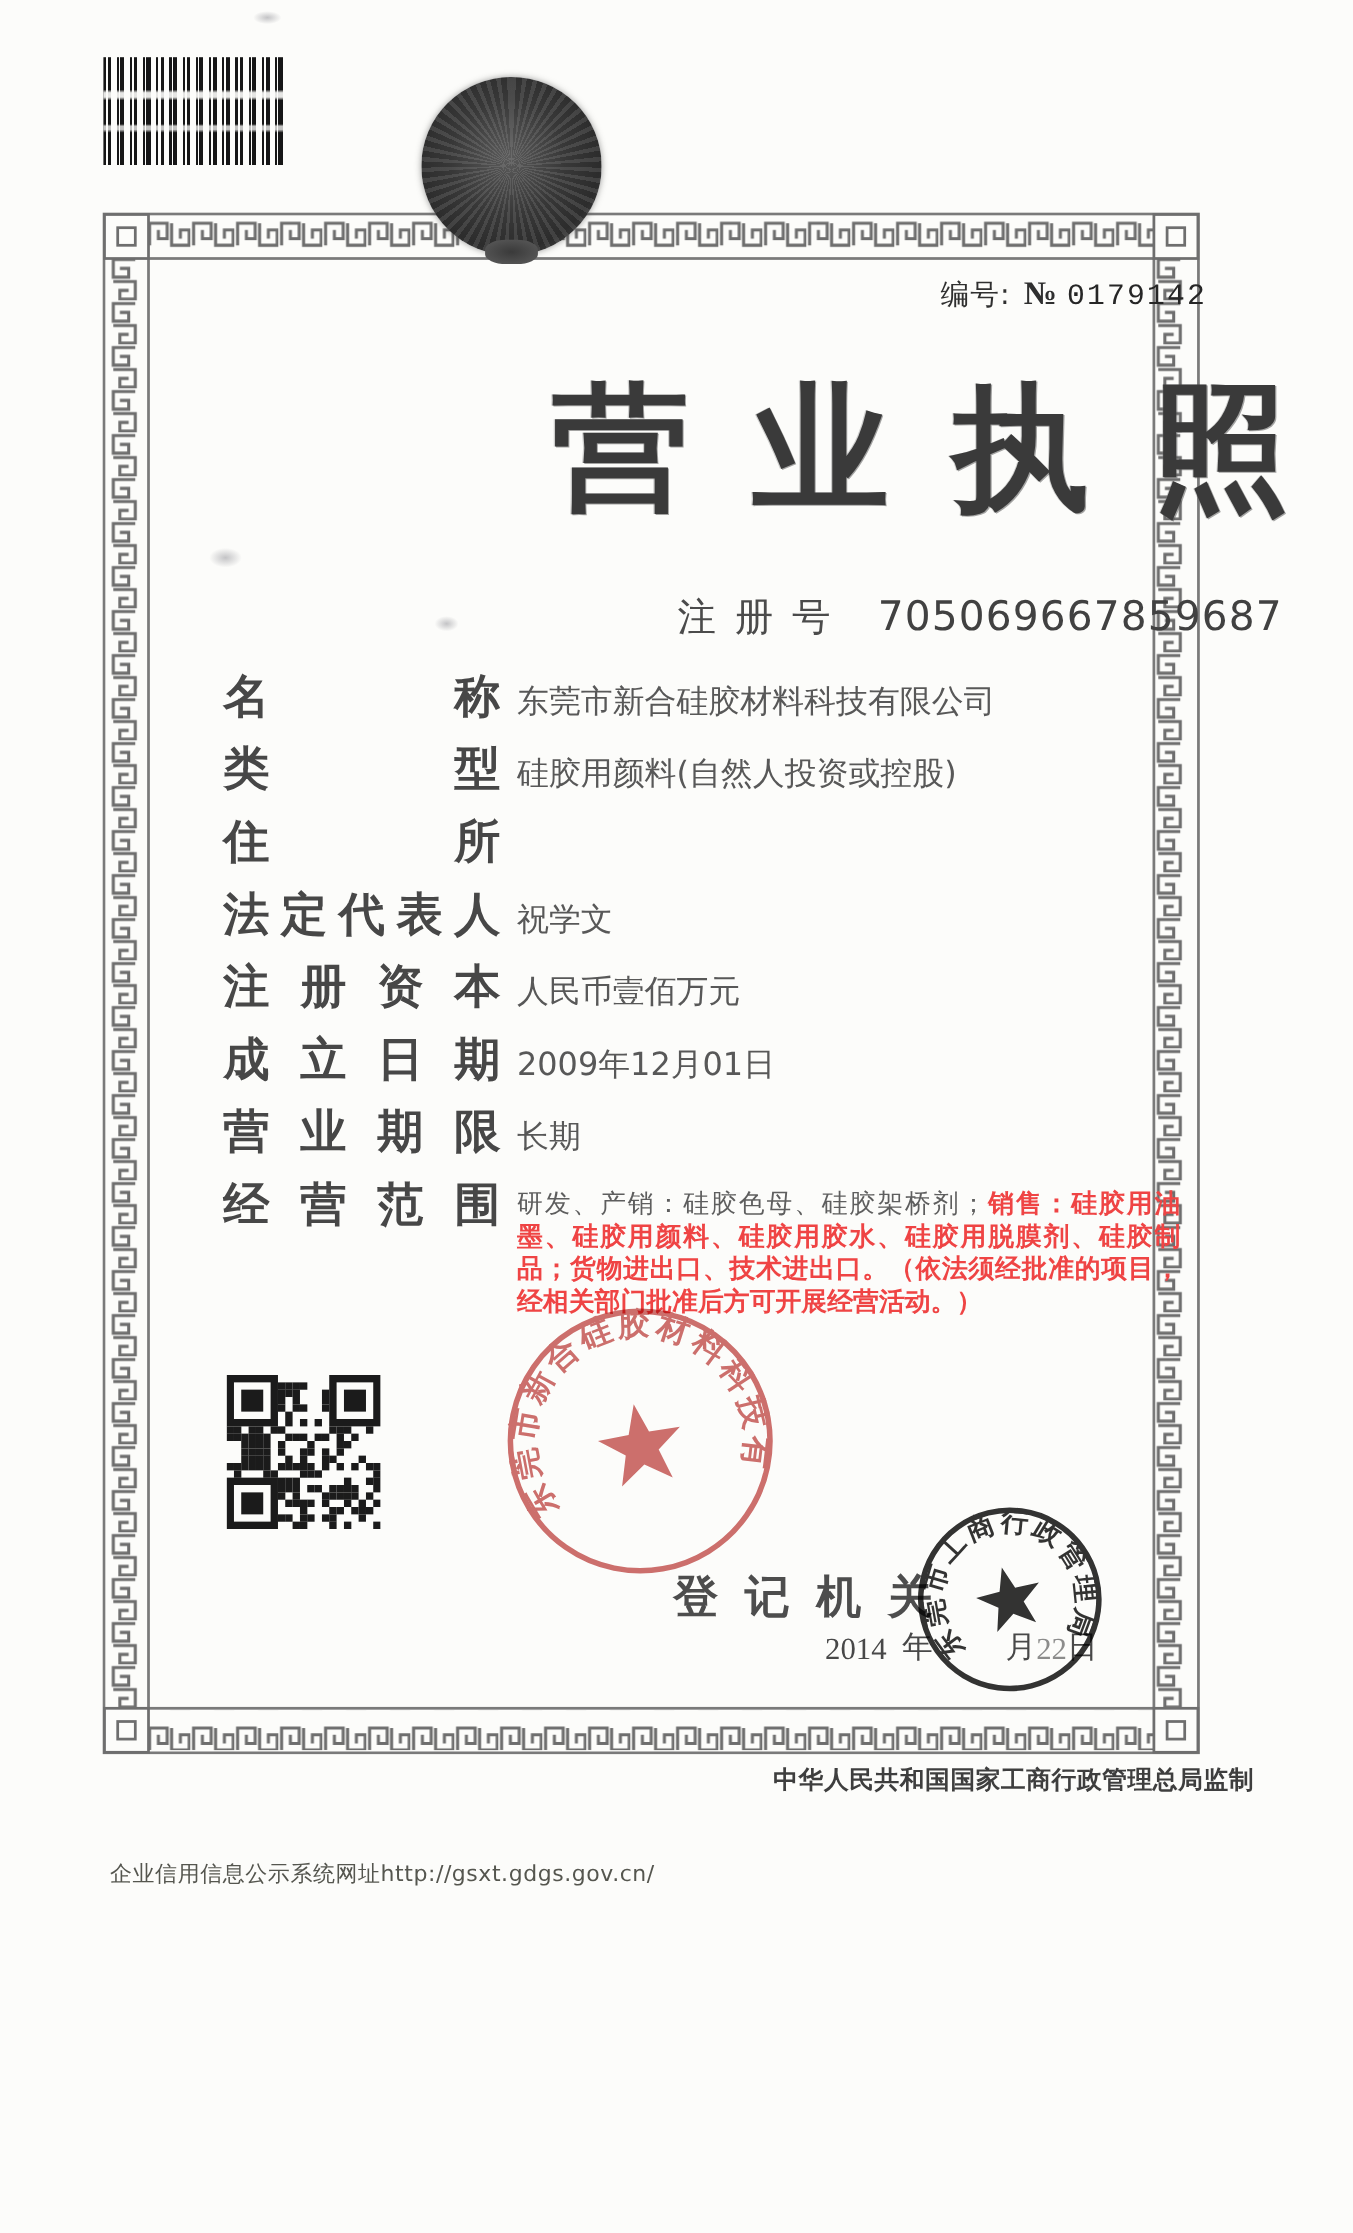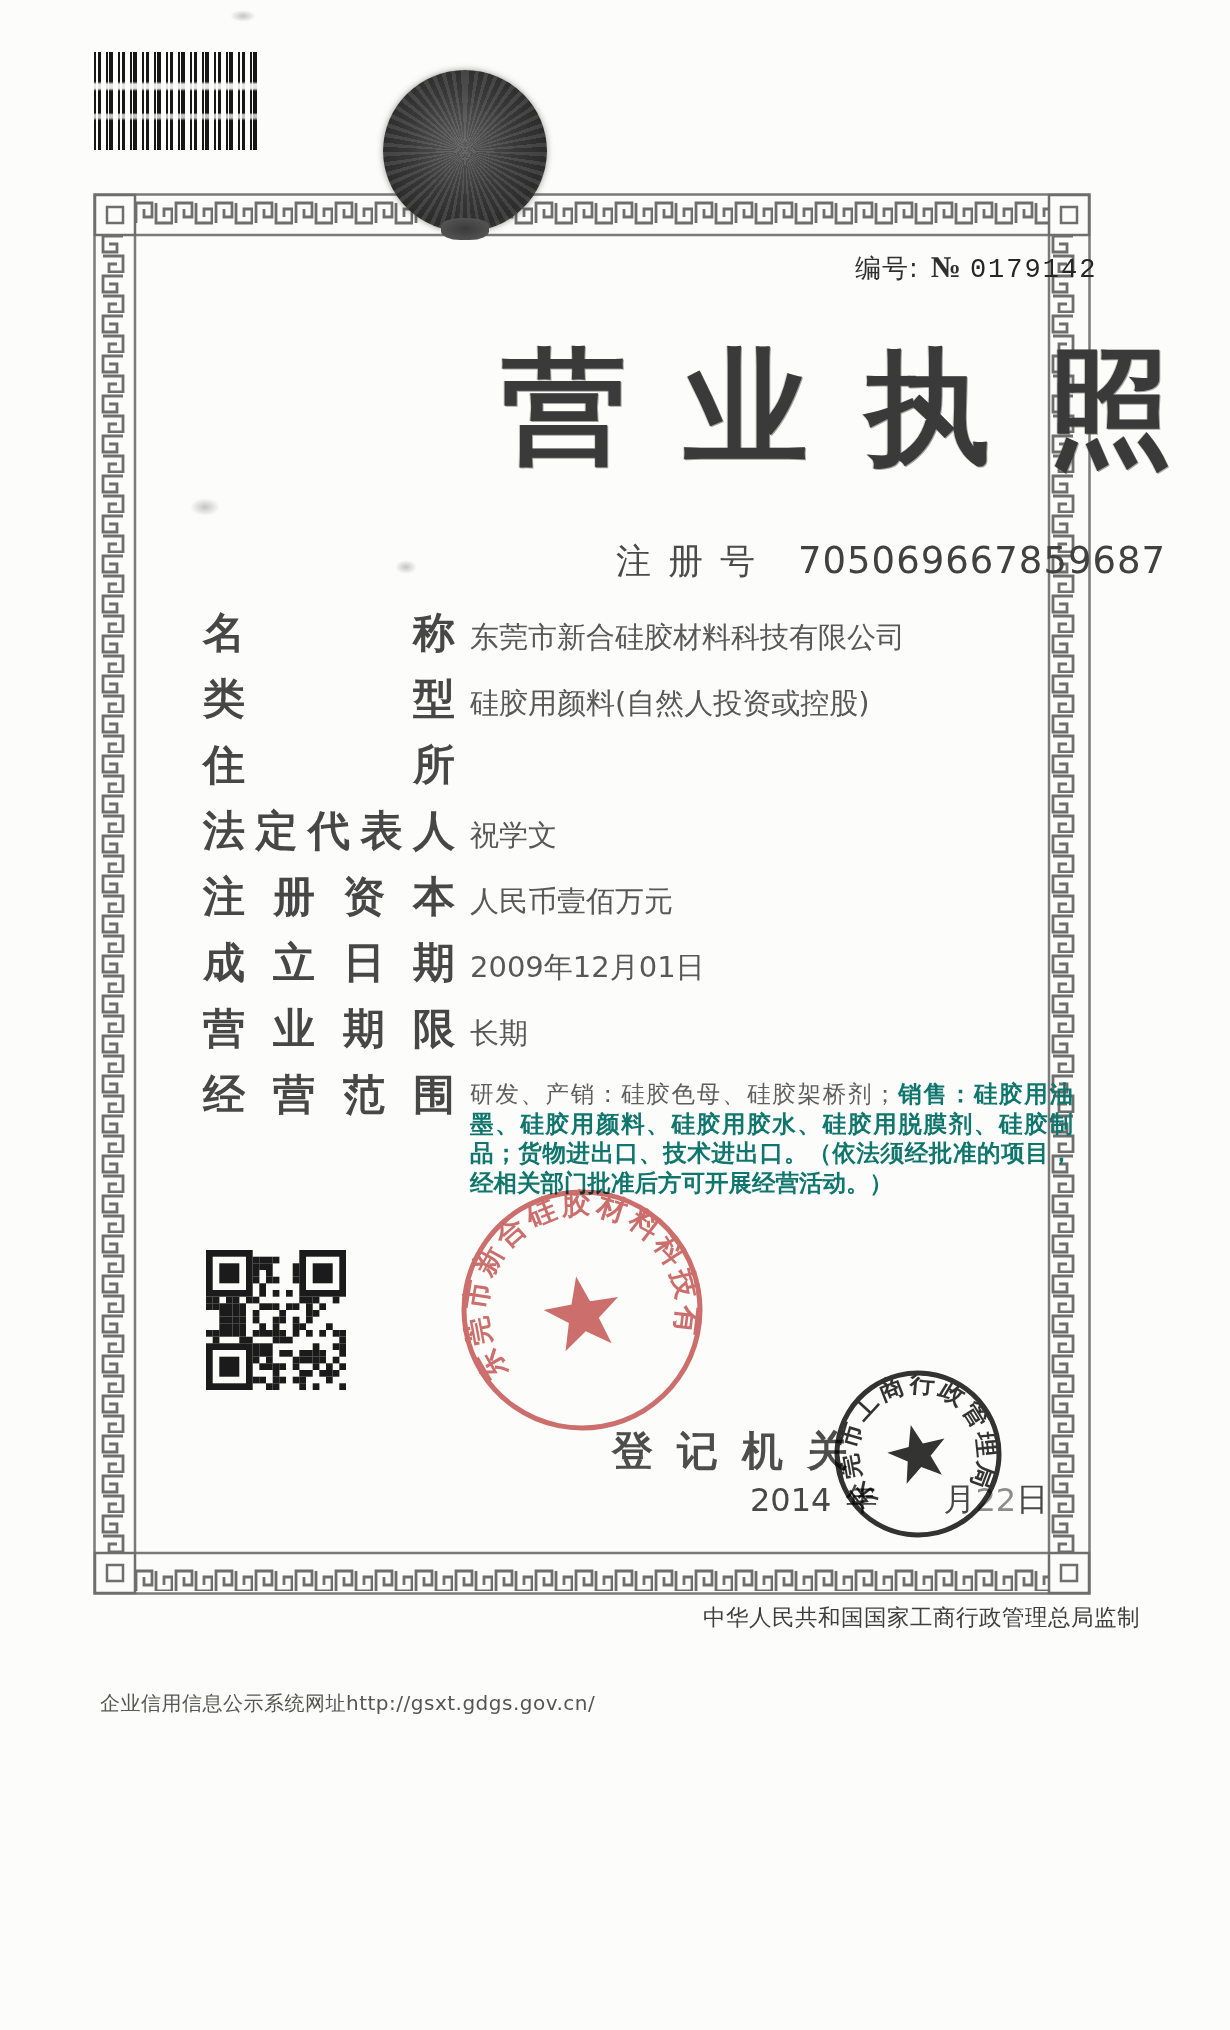"销售：硅胶用油墨、硅胶用颜料、硅胶用胶水、硅胶用脱膜剂、硅胶制品；货物进出口、技" .fvalue .b { color: #0f766e -> #ef4444 }
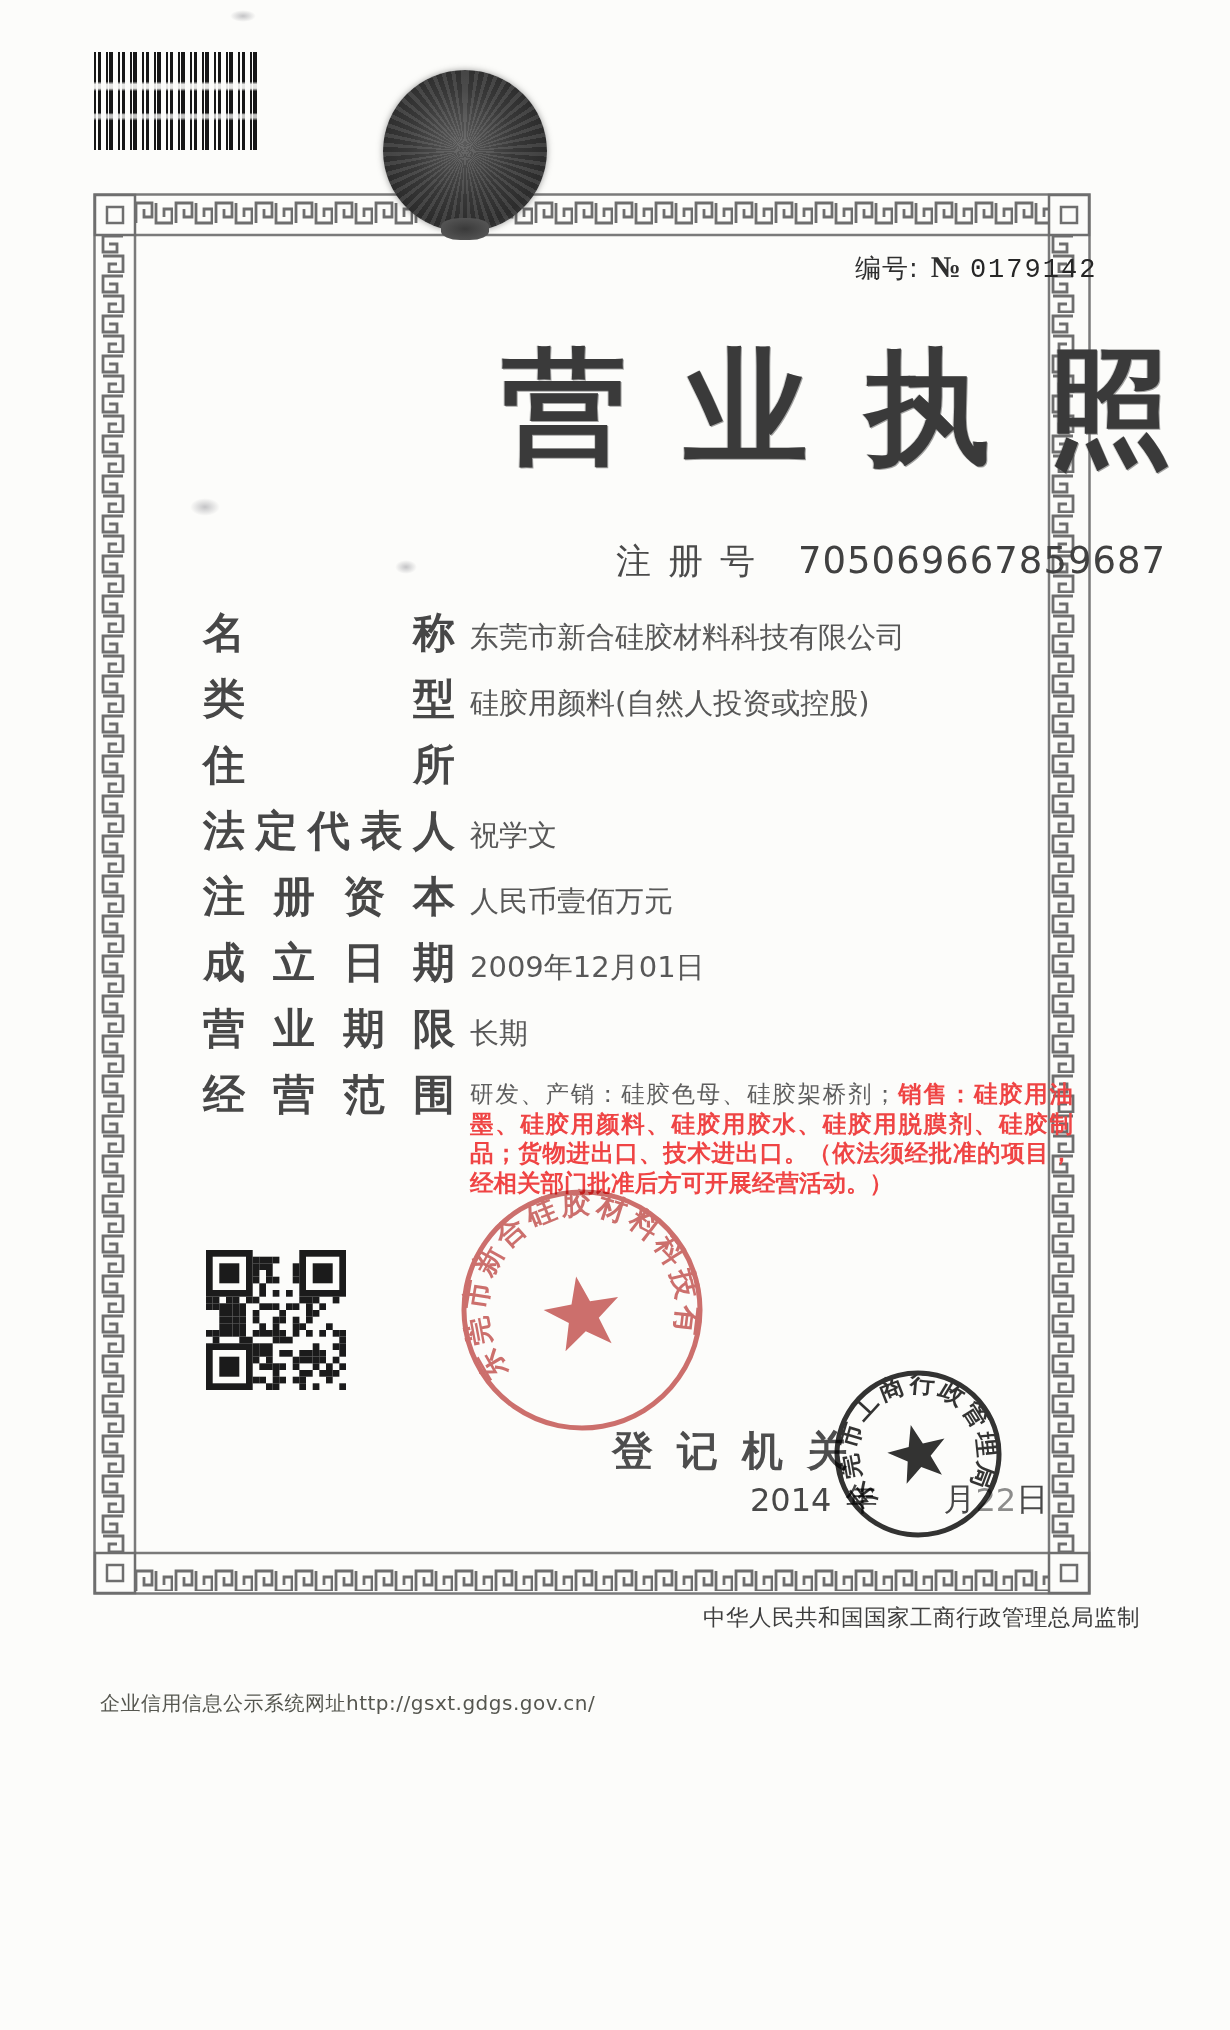"2014" .dateline { align-items: center -> flex-end; font-family: none -> Liberation Serif, serif; font-size: 32px -> 28px }
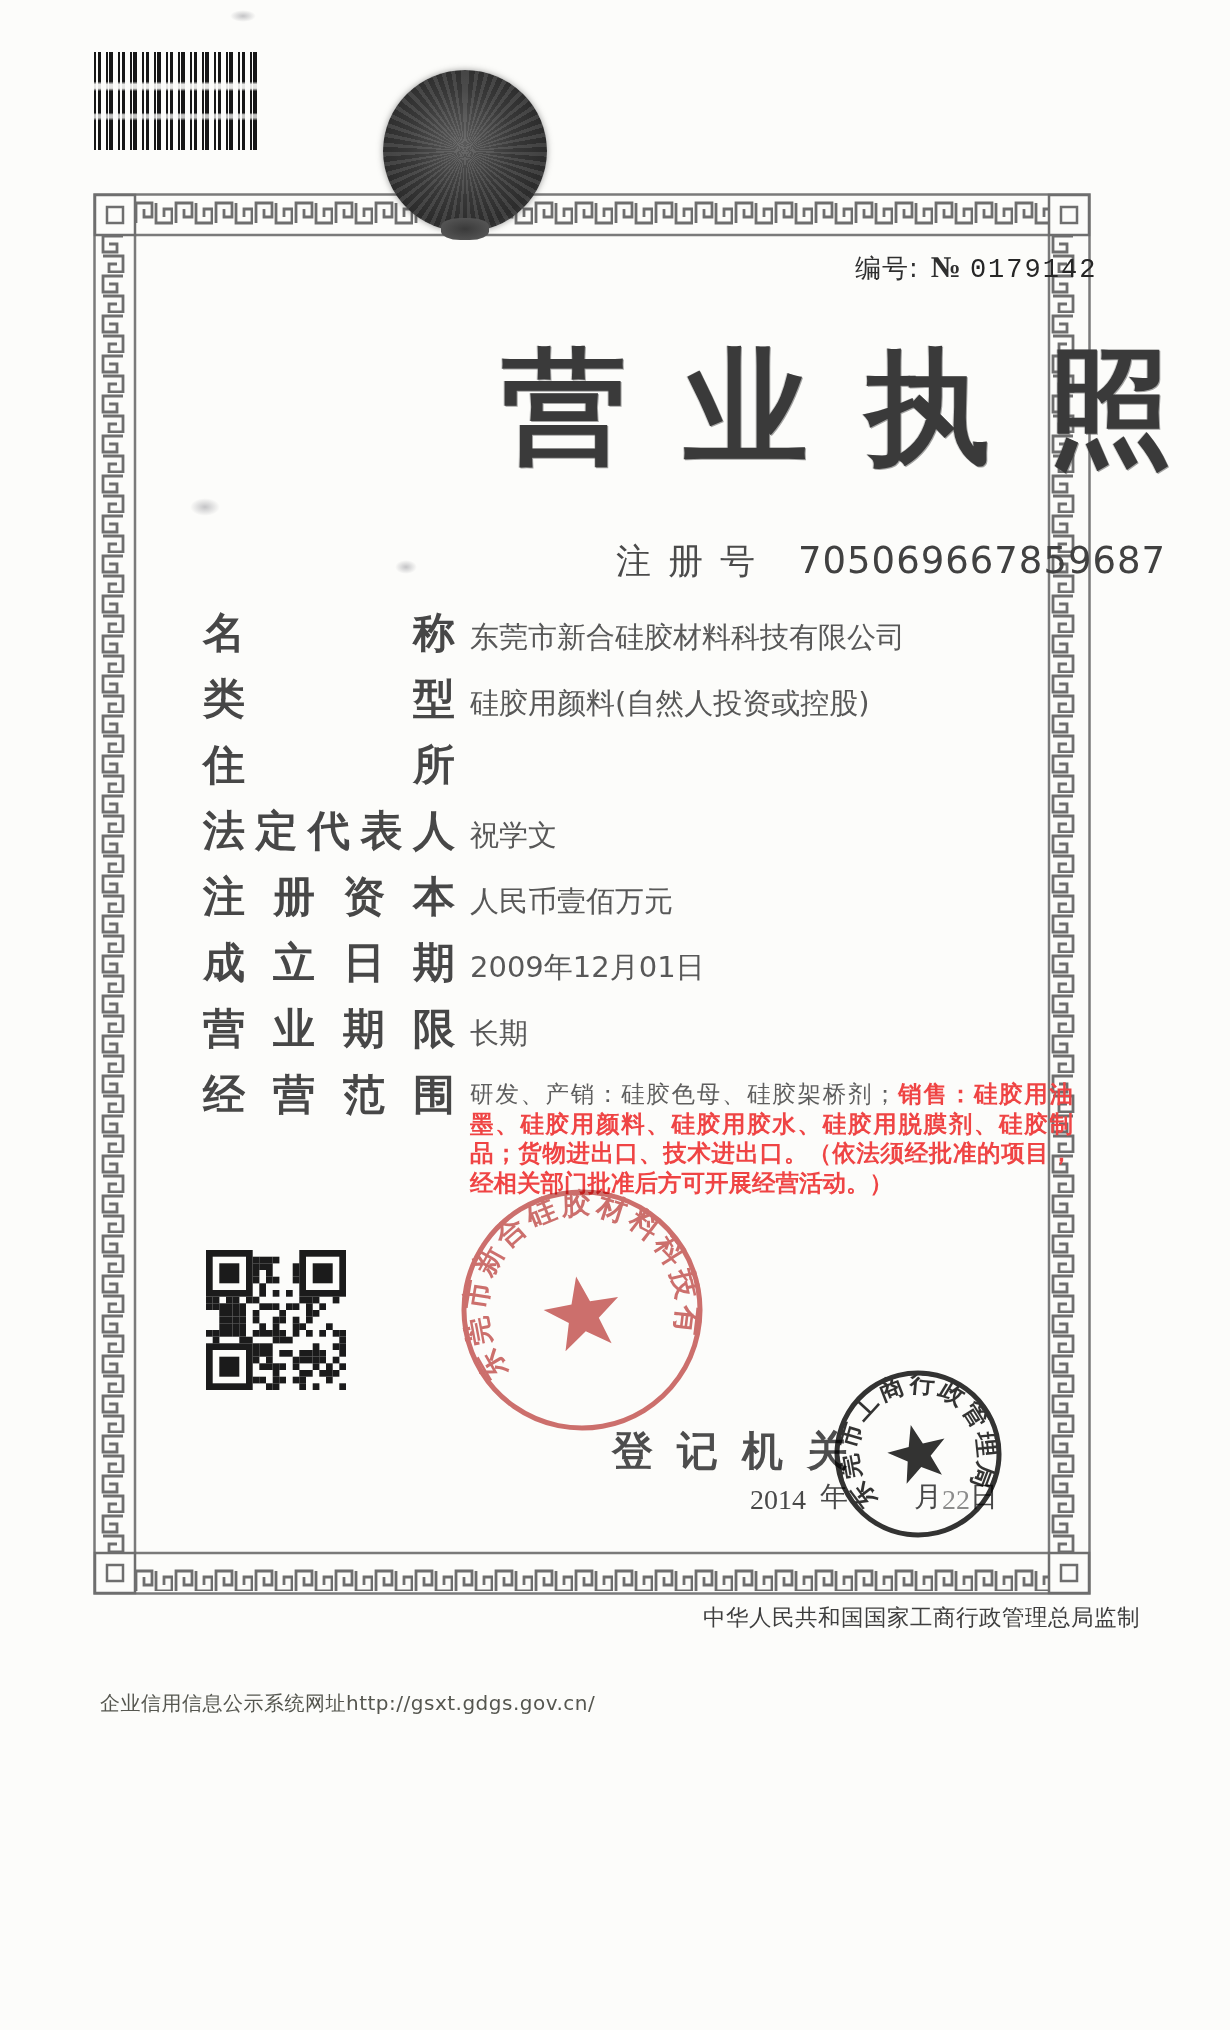"中华人民共和国国家工商行政管理总局监制" .footer-right { font-weight: 400 -> 700 }
